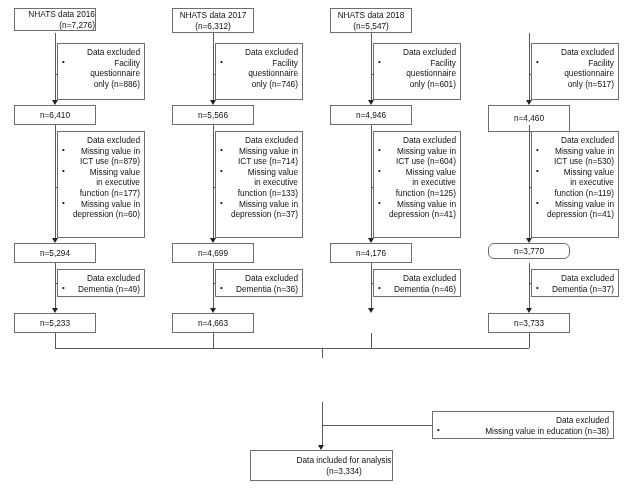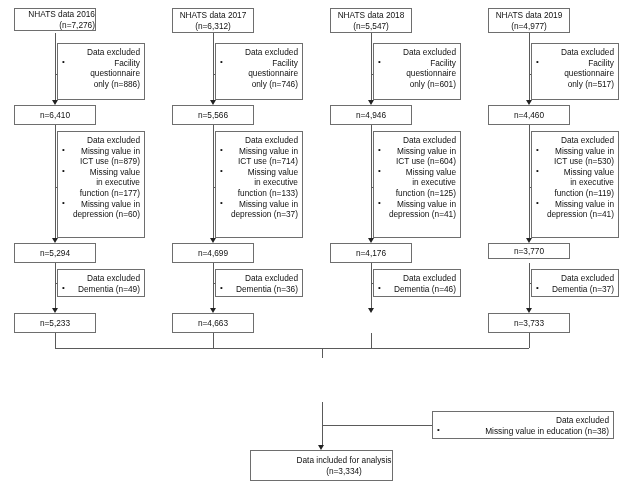"NHATS data 2019" div.box { html: <div> <span>NHATS data 2019</span> <span>(n=4,977)</span> </div> -> none }
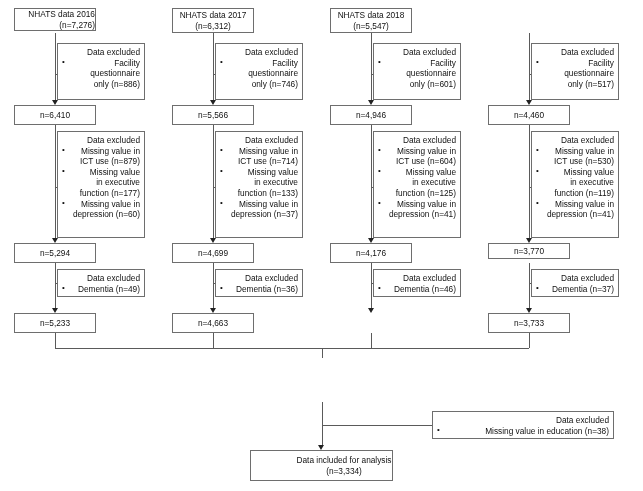"n=4,460" div.box { height: 20px -> 27px }
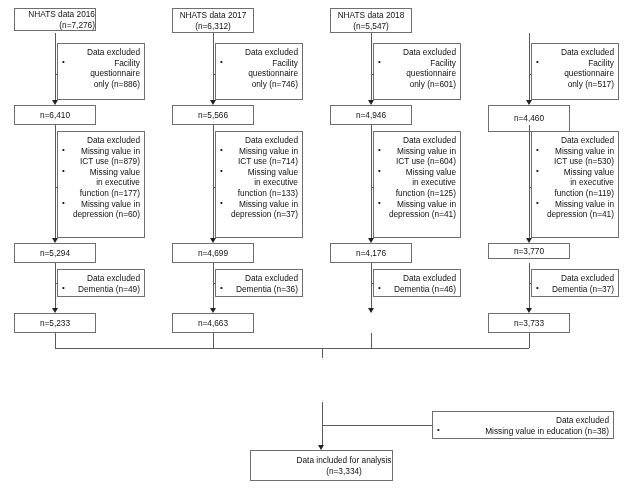"n=3,770" div.box { border-radius: none -> 6px }
